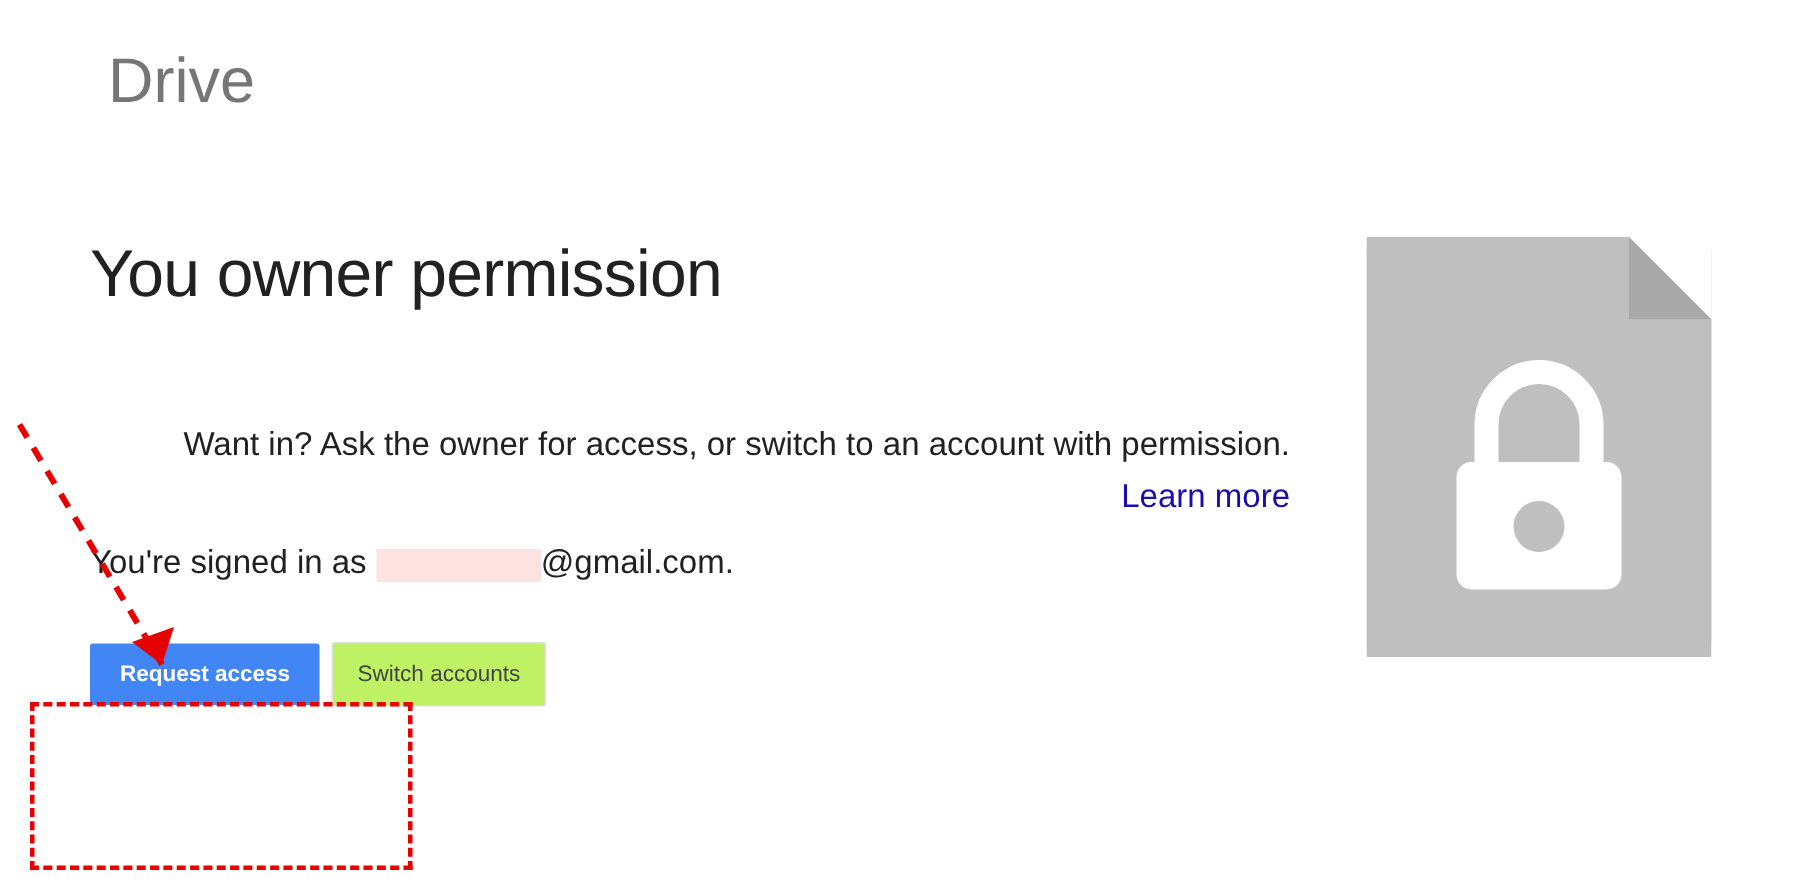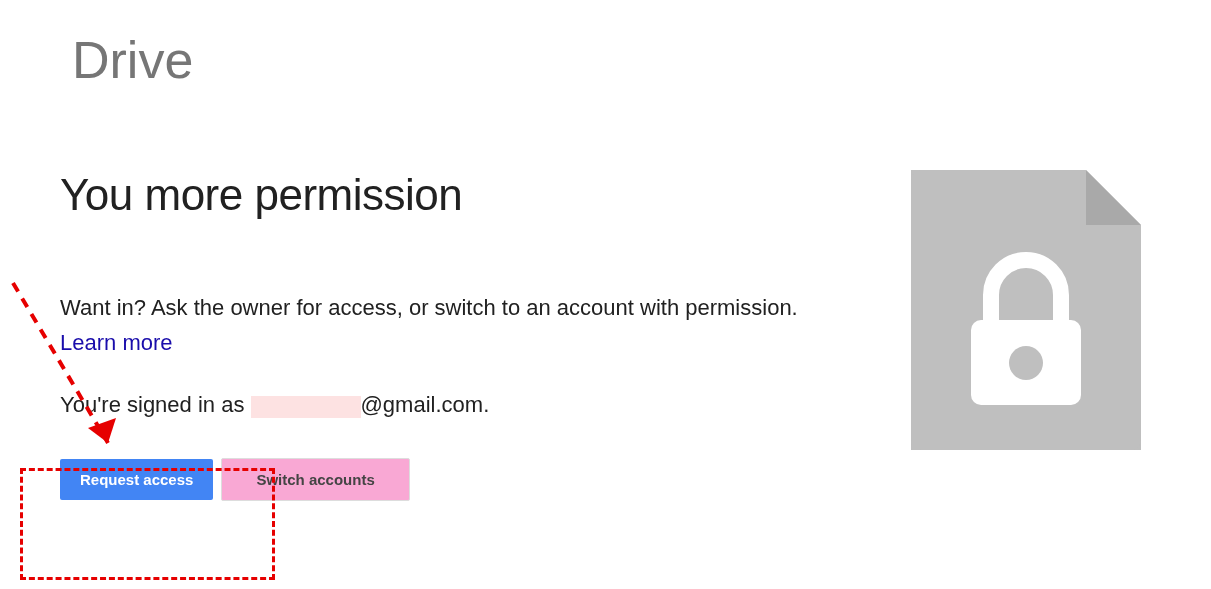"Drive" .logo-drive { font-size: 52px -> 42px }
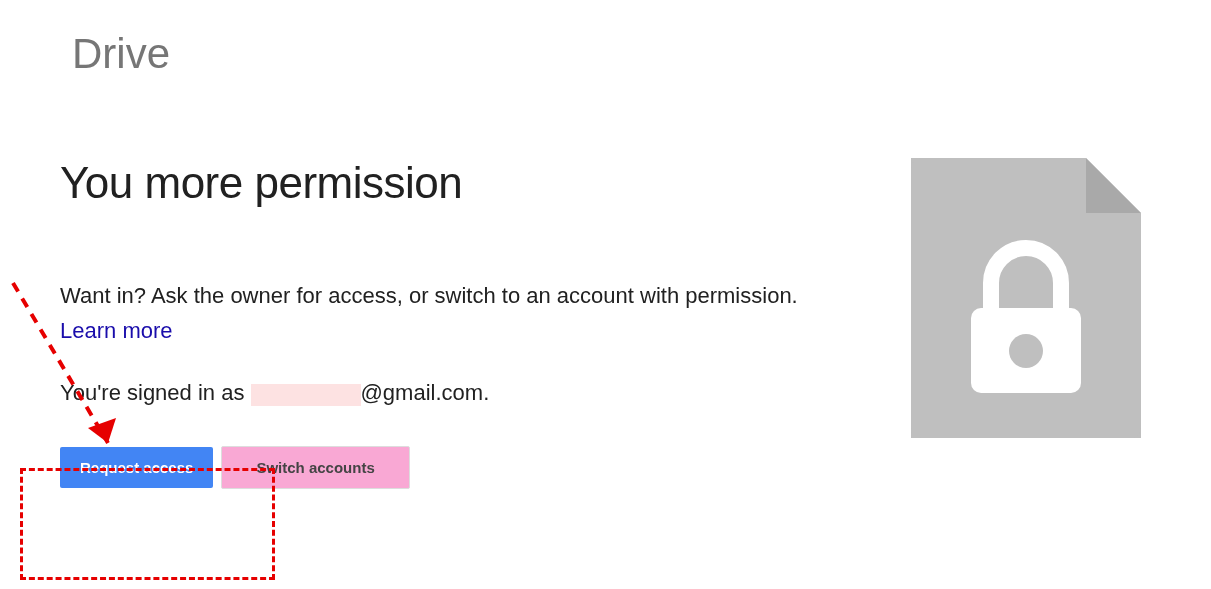"You more permission" h1.heading { text: more -> owner }
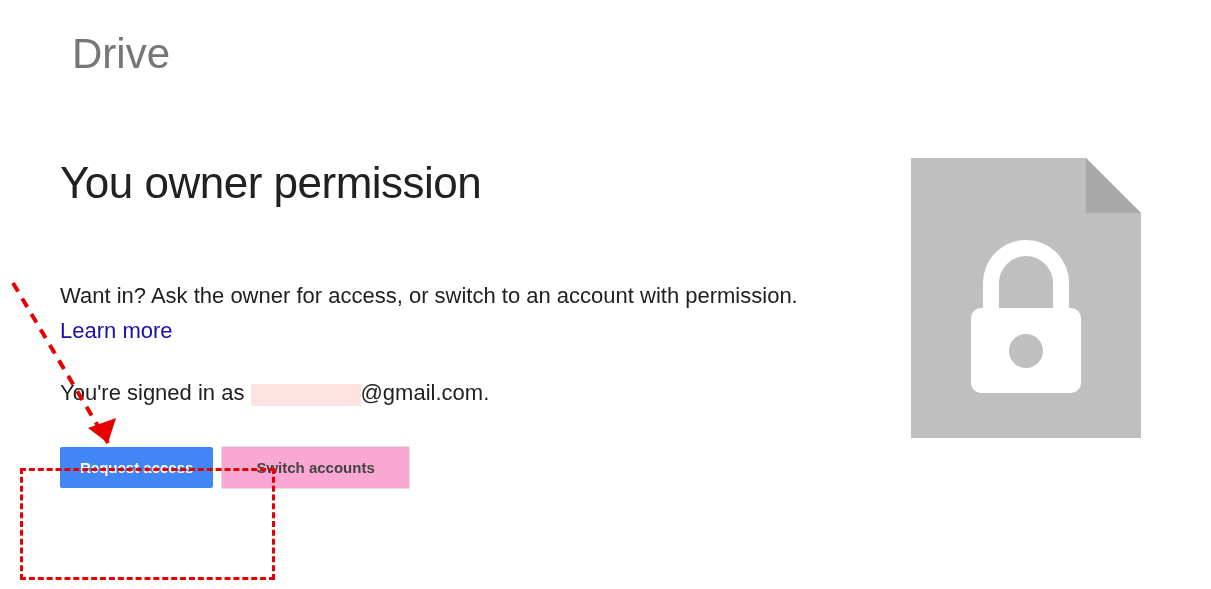"Want in? Ask the owner" .desc { margin-bottom: 32px -> 14px; text-align: none -> right }
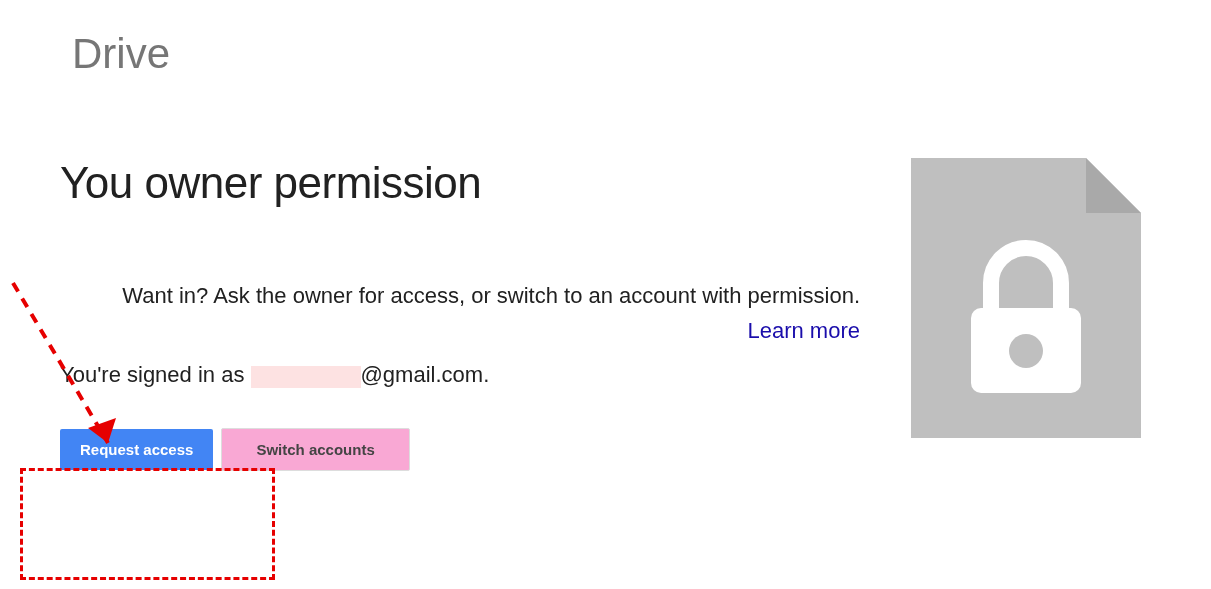"Switch accounts" .btn-secondary { background: #f9a8d4 -> #bef264; font-weight: bold -> normal; padding: 12px 34px -> 12px 16px }
